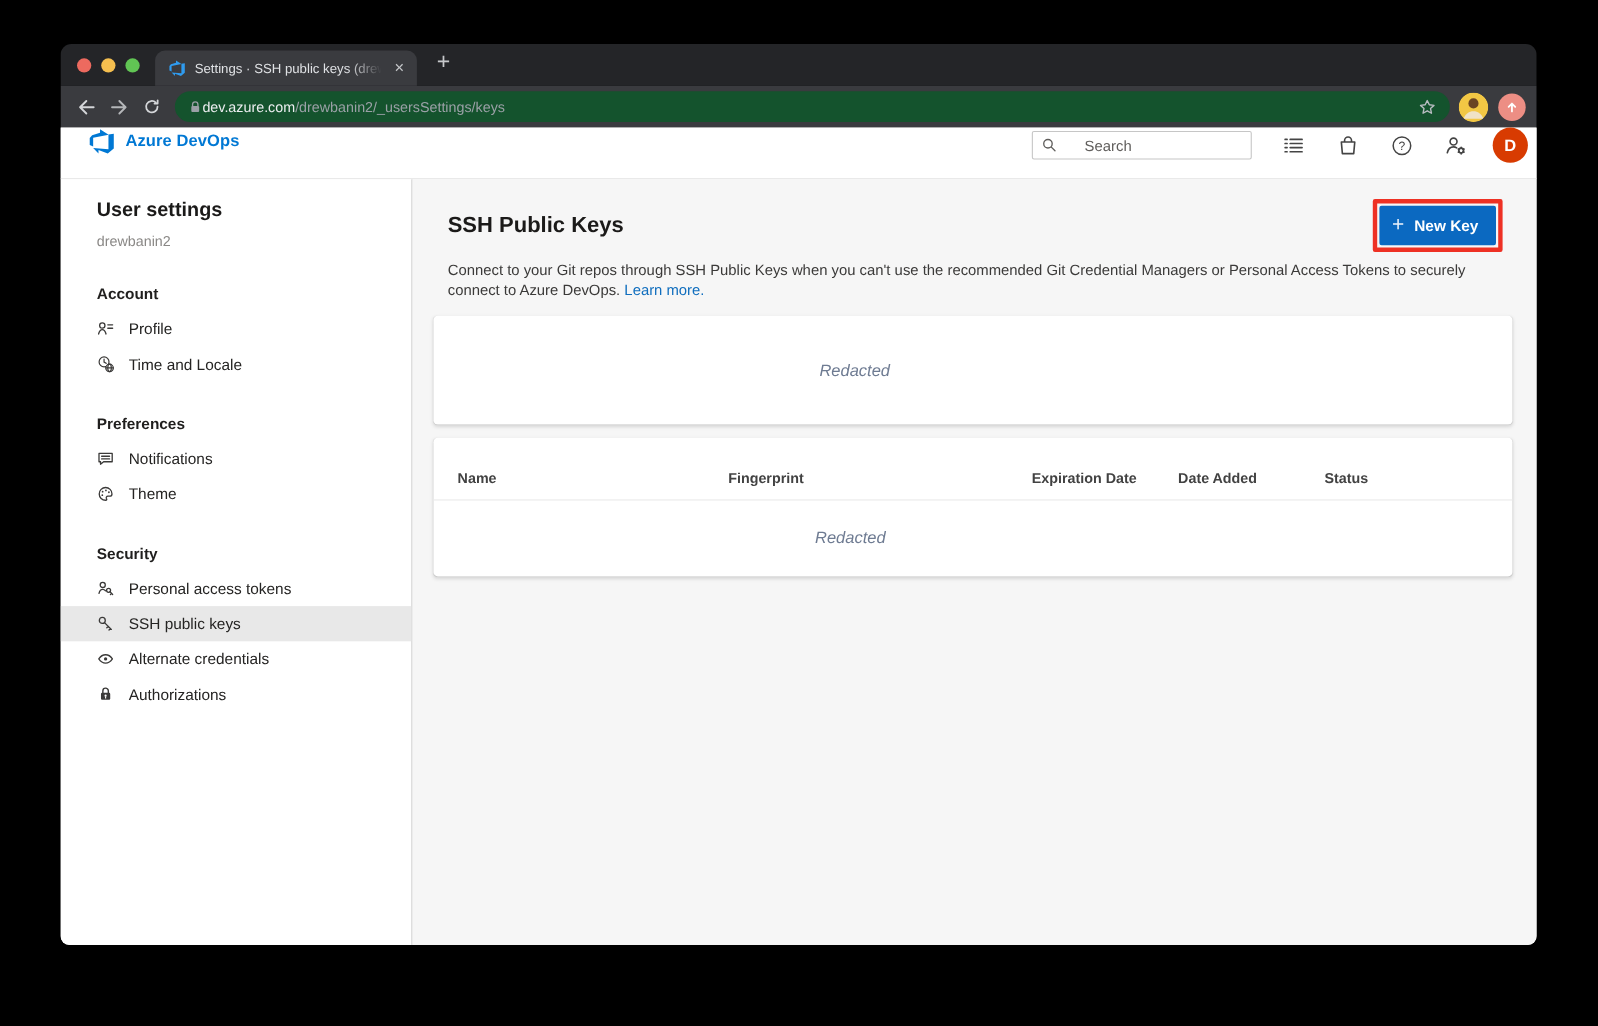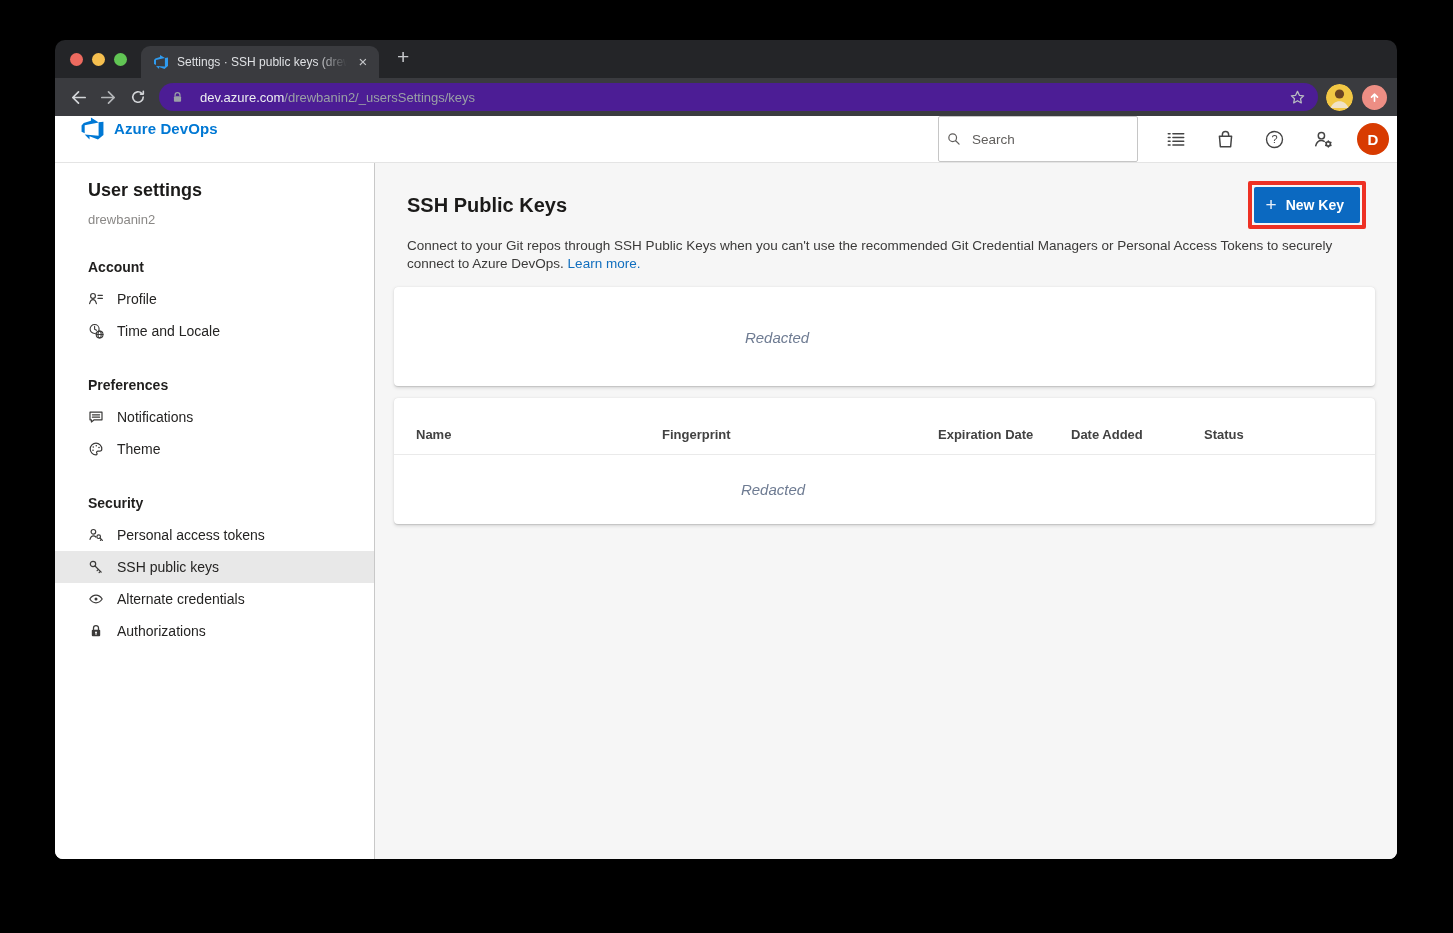"dev.azure.com/drewbanin2/_usersSettings/" .omnibox { background: #4c1d95 -> #14532d; gap: 16px -> 0 }
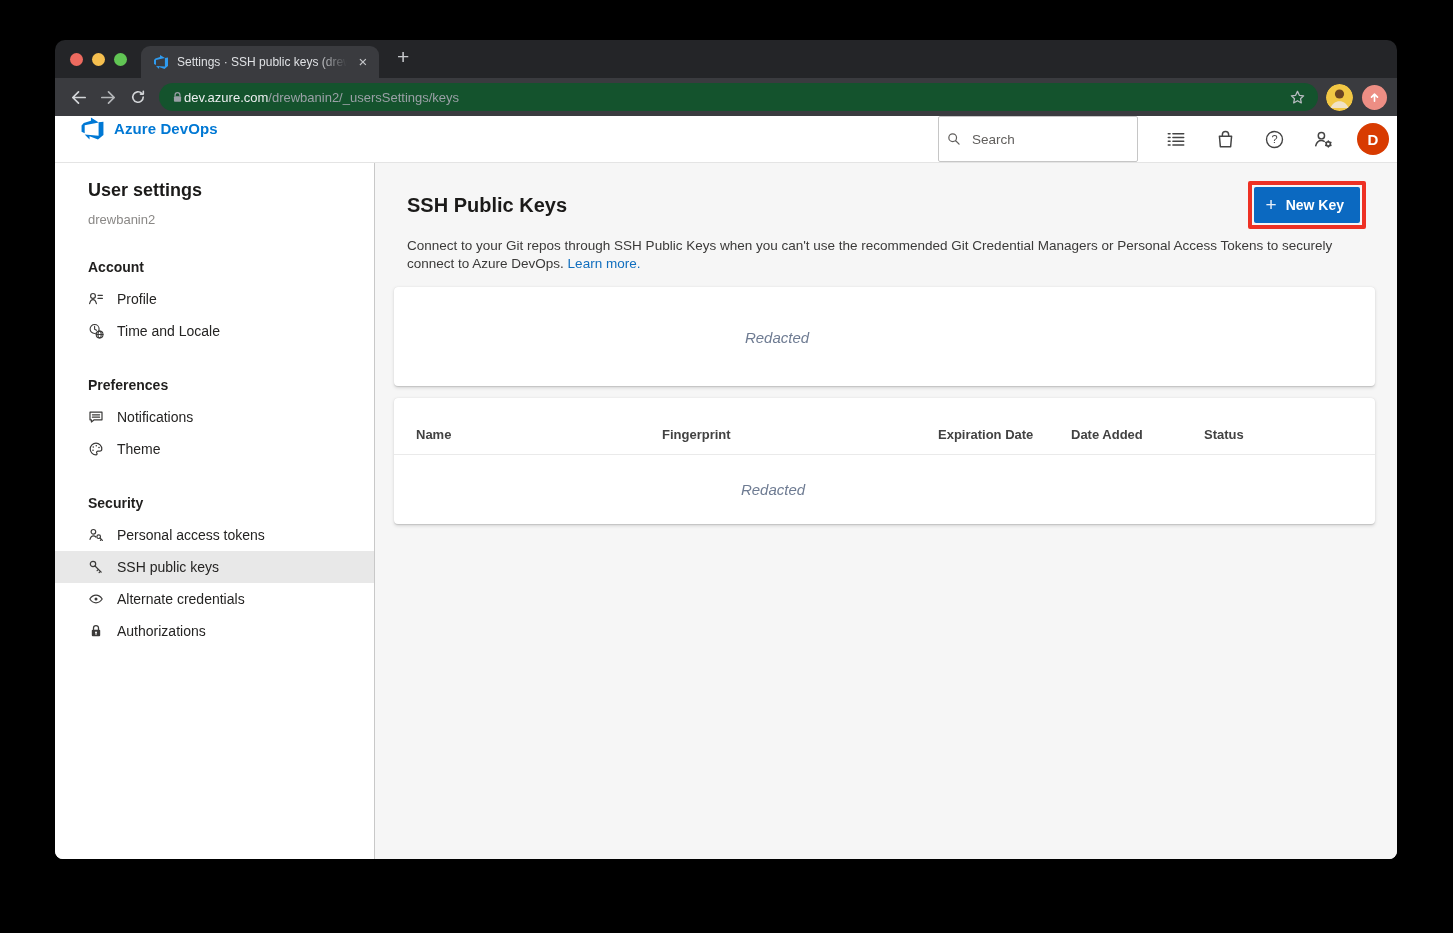"Search" .searchbox { gap: 11px -> 25px; height: 46px -> 26px }
